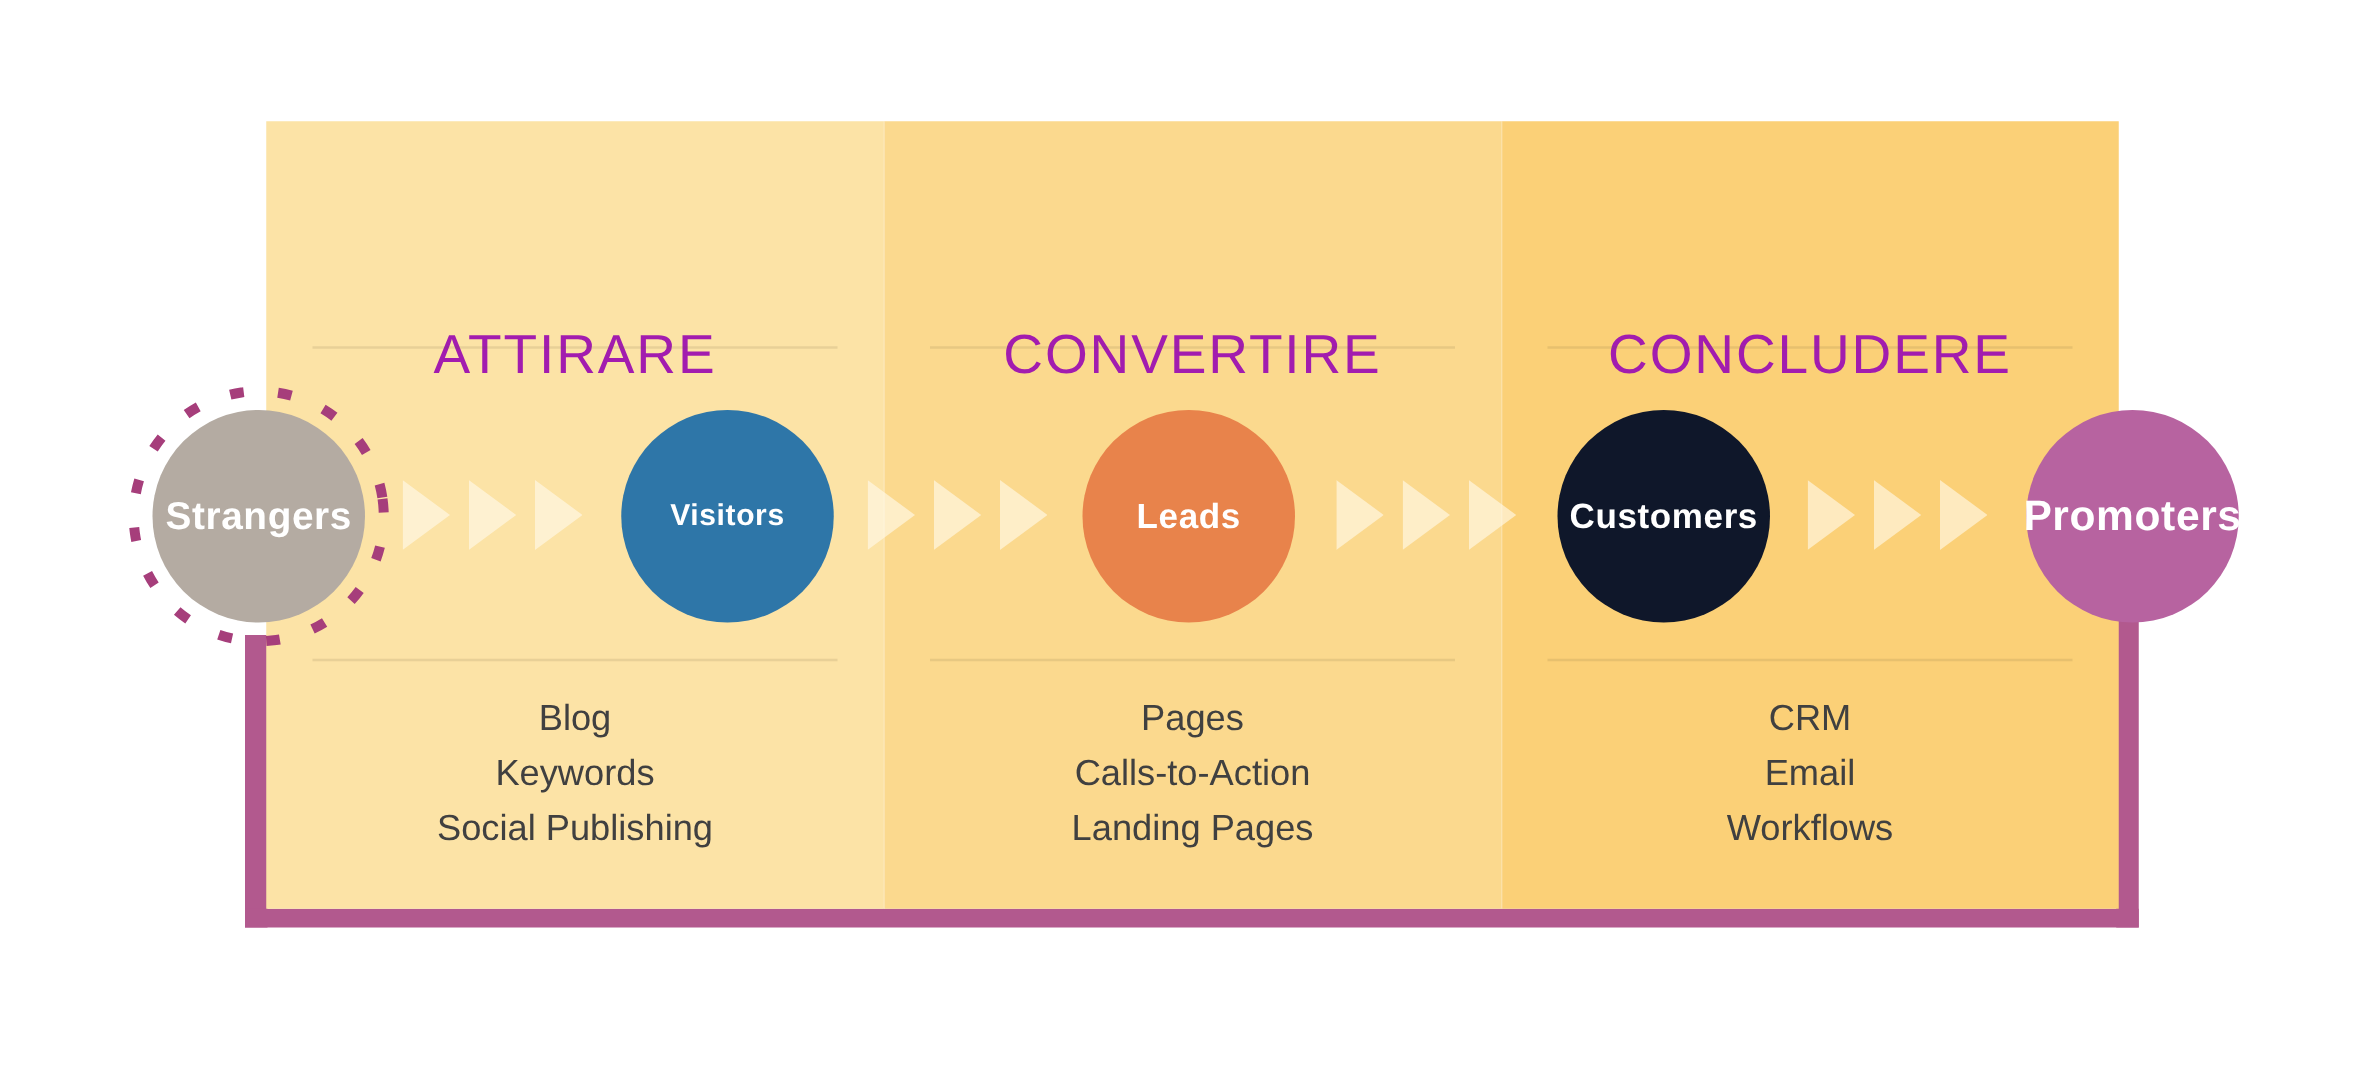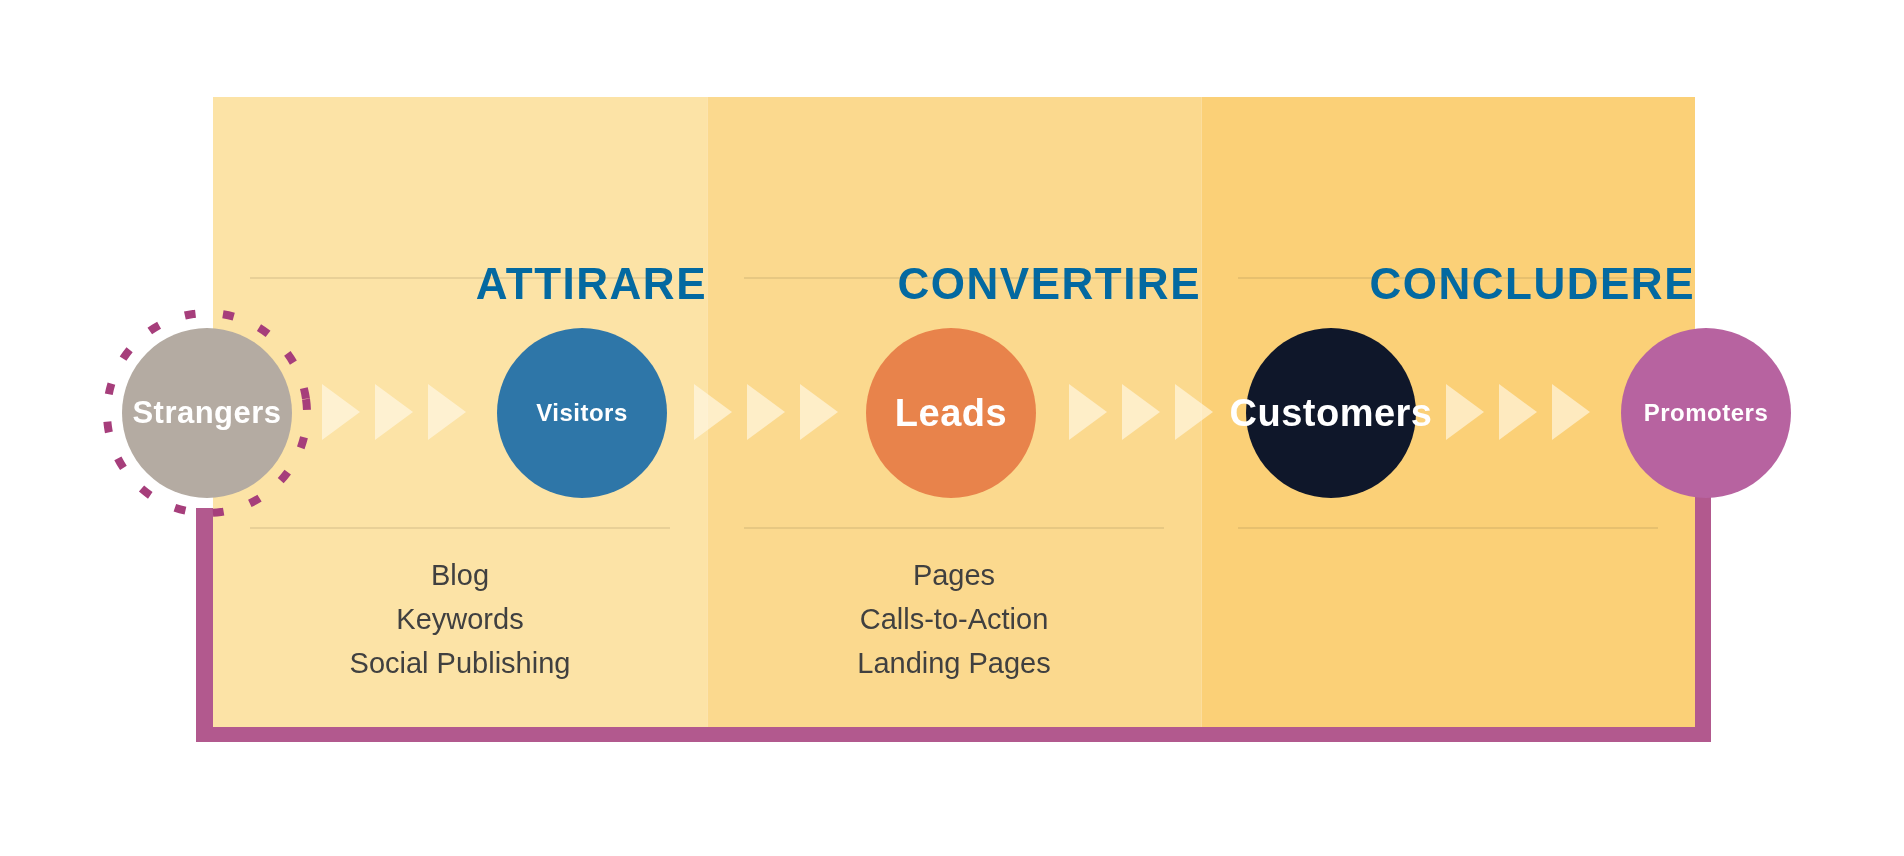"ATTIRARE" .col-title { color: #0369a1 -> #a21caf; font-weight: bold -> normal; text-align: right -> center }
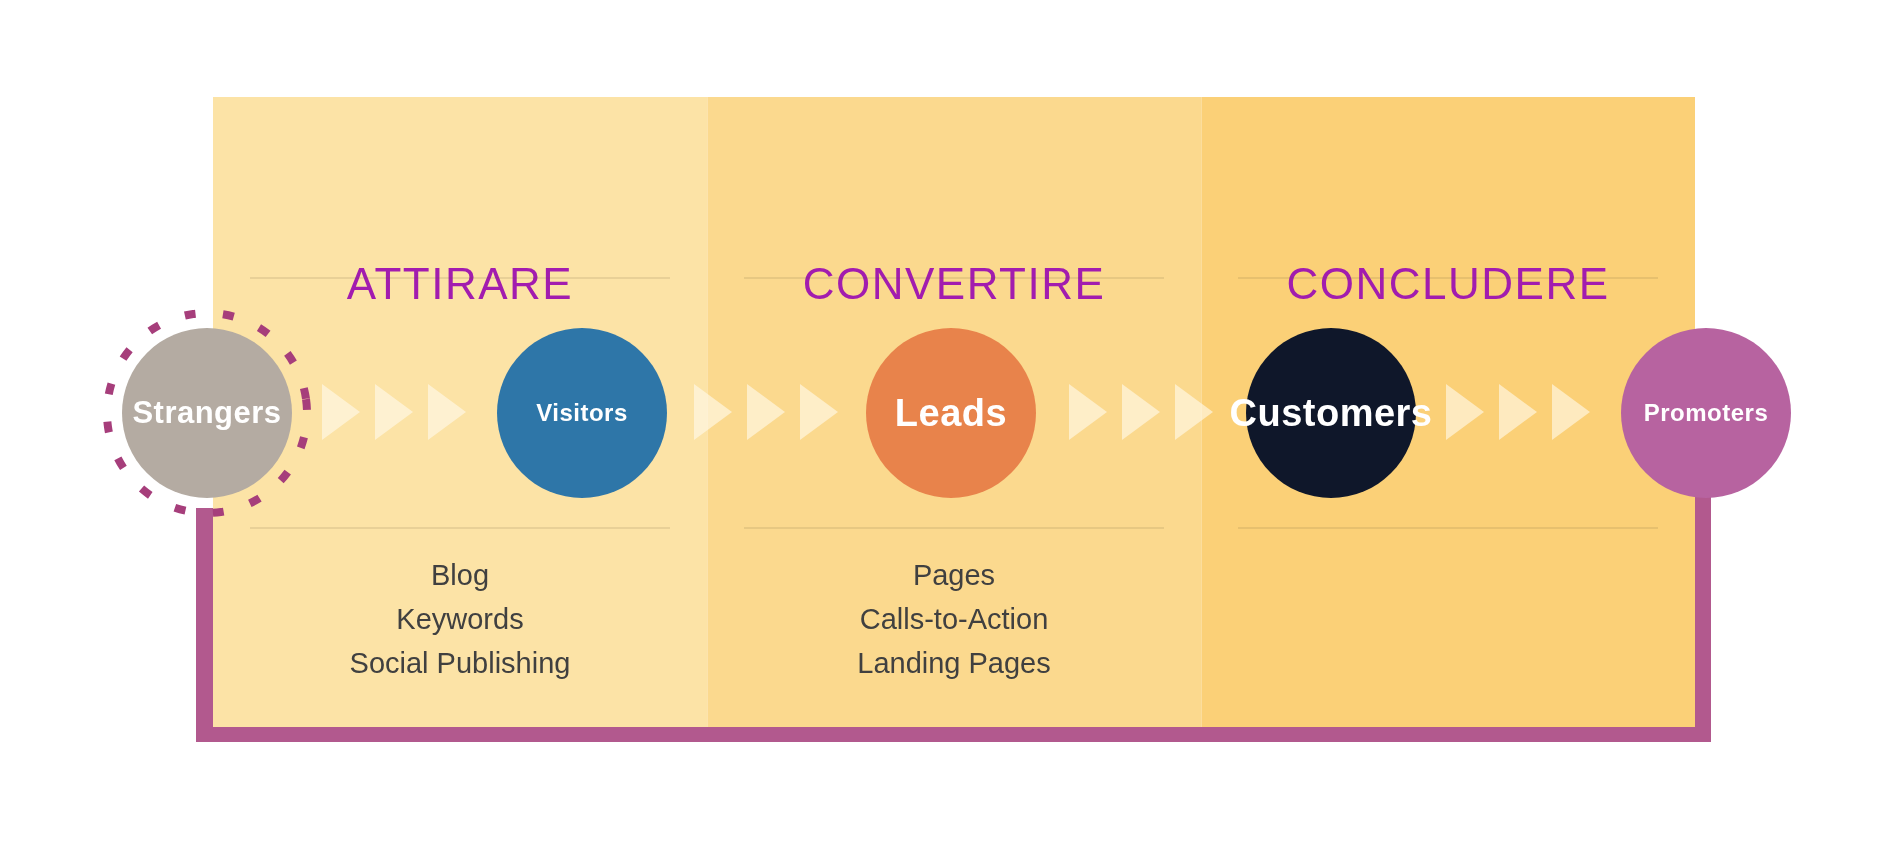"Leads" .circle { font-size: 38px -> 28px }
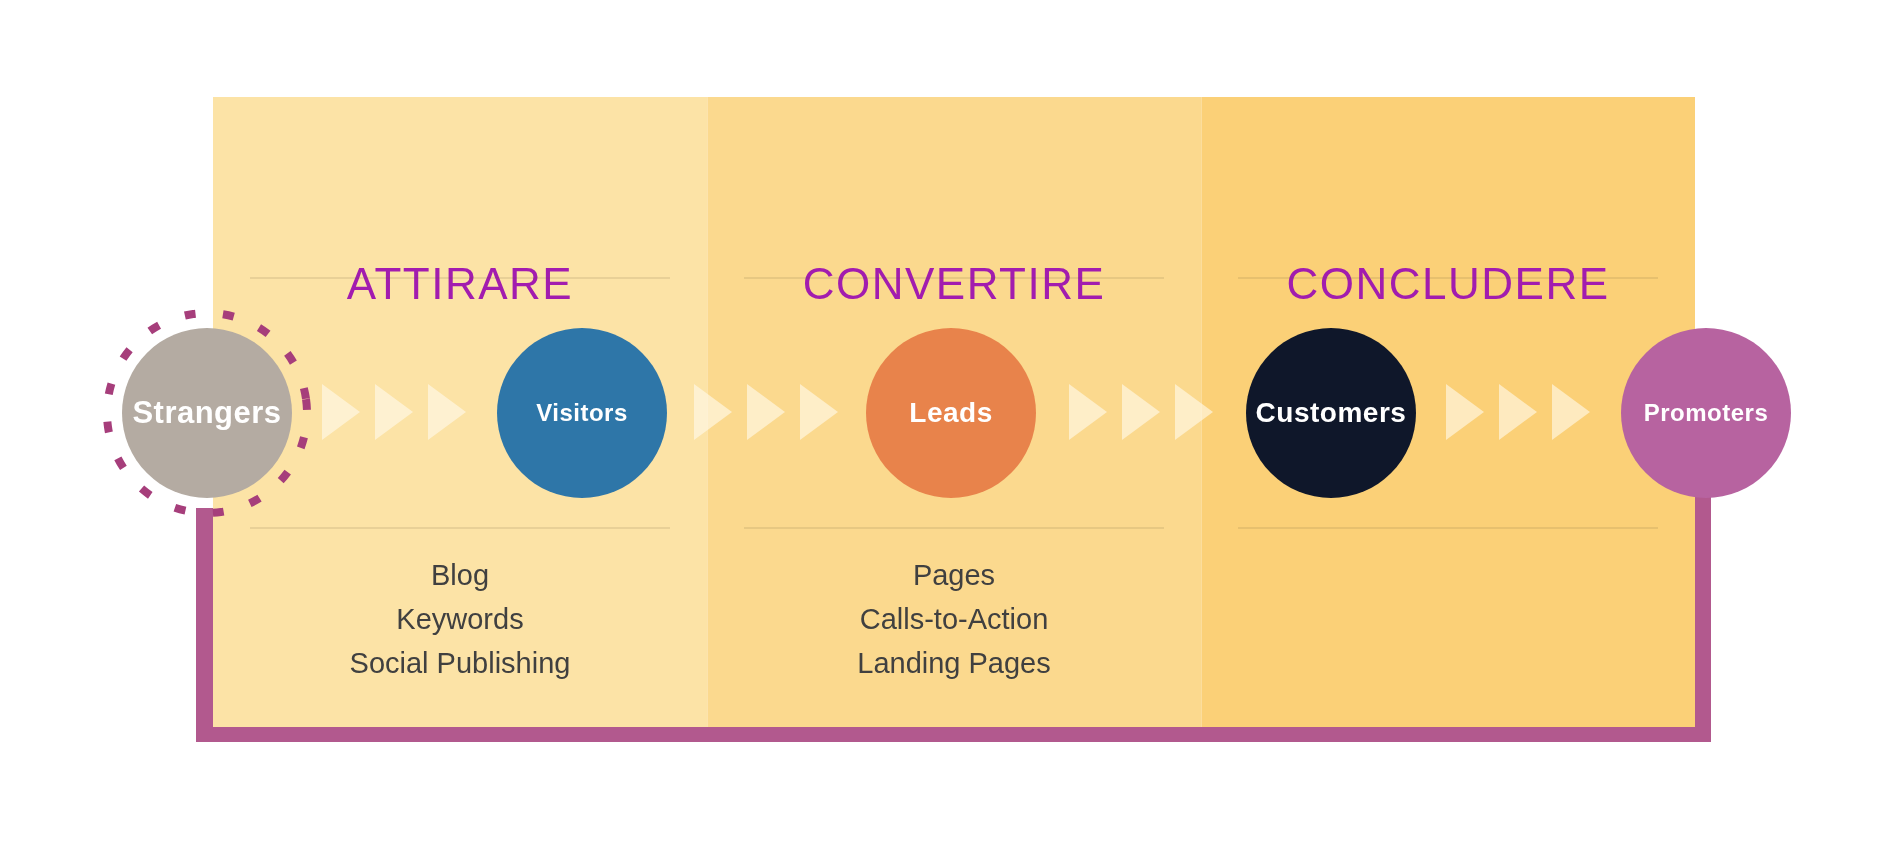"Promoters" .circle.promoters { font-size: 24px -> 34px }
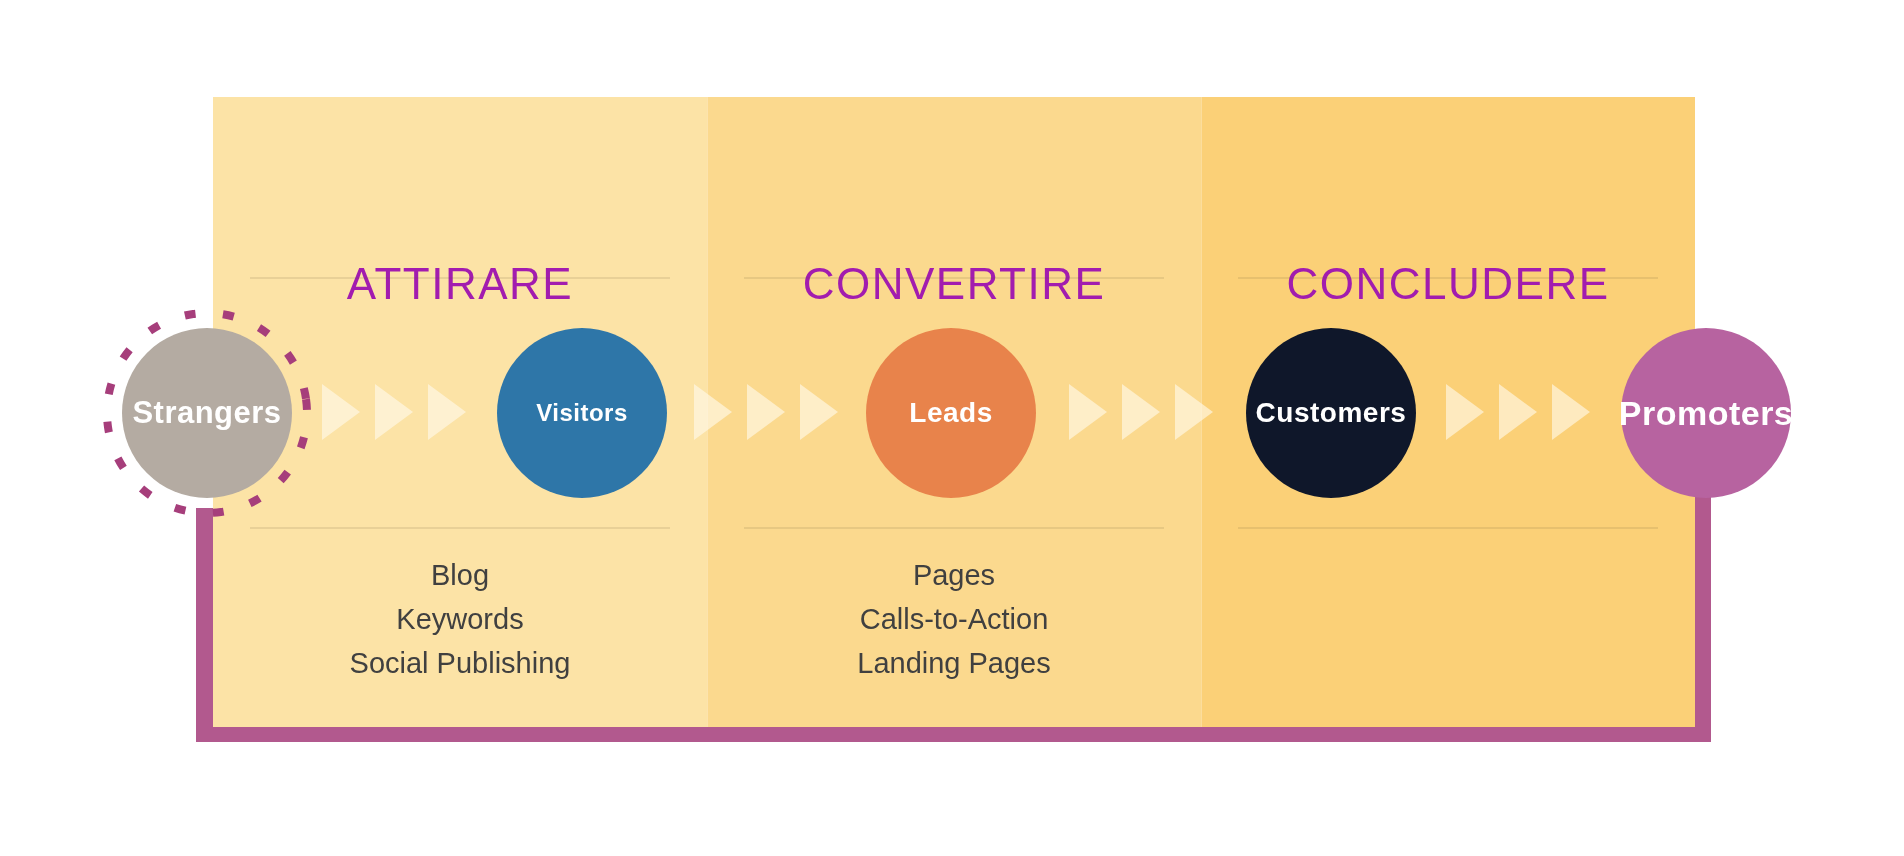"CRM" div.tools { html: none -> <div> <div>CRM</div> <div>Email</div> <div>Workflows</div> </div> }
